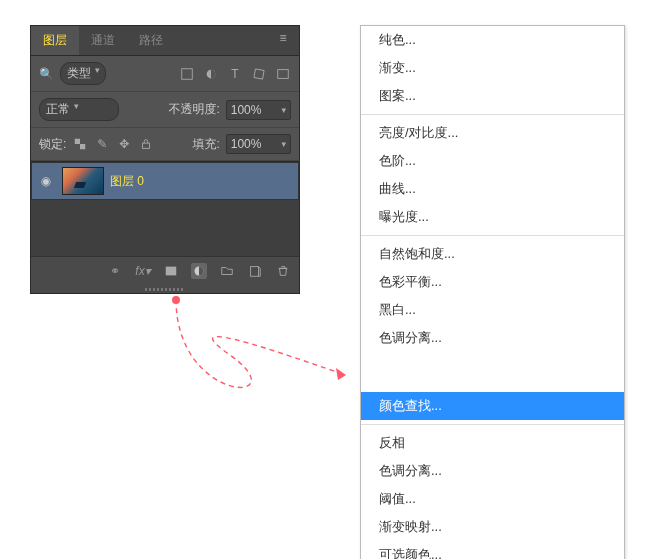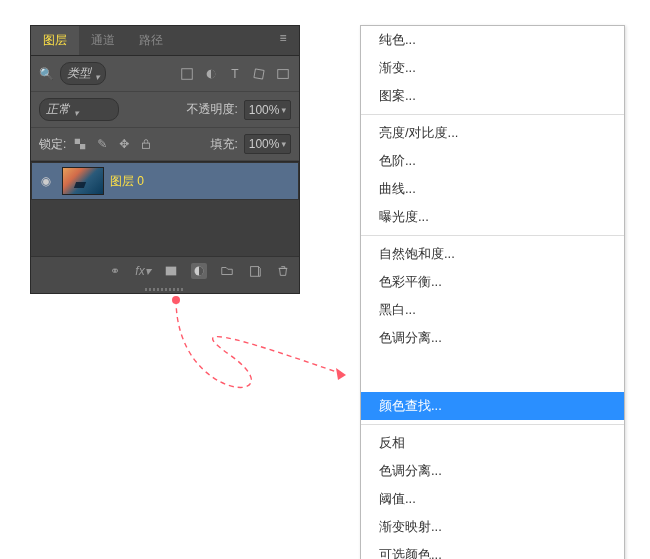"类型" .dropdown { align-items: flex-end -> flex-start; font-style: italic -> none }
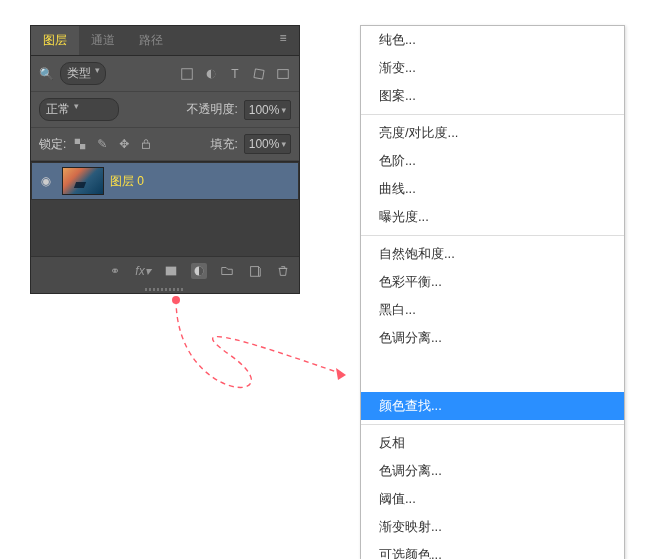"100%" .spin { gap: 2px -> 20px }
